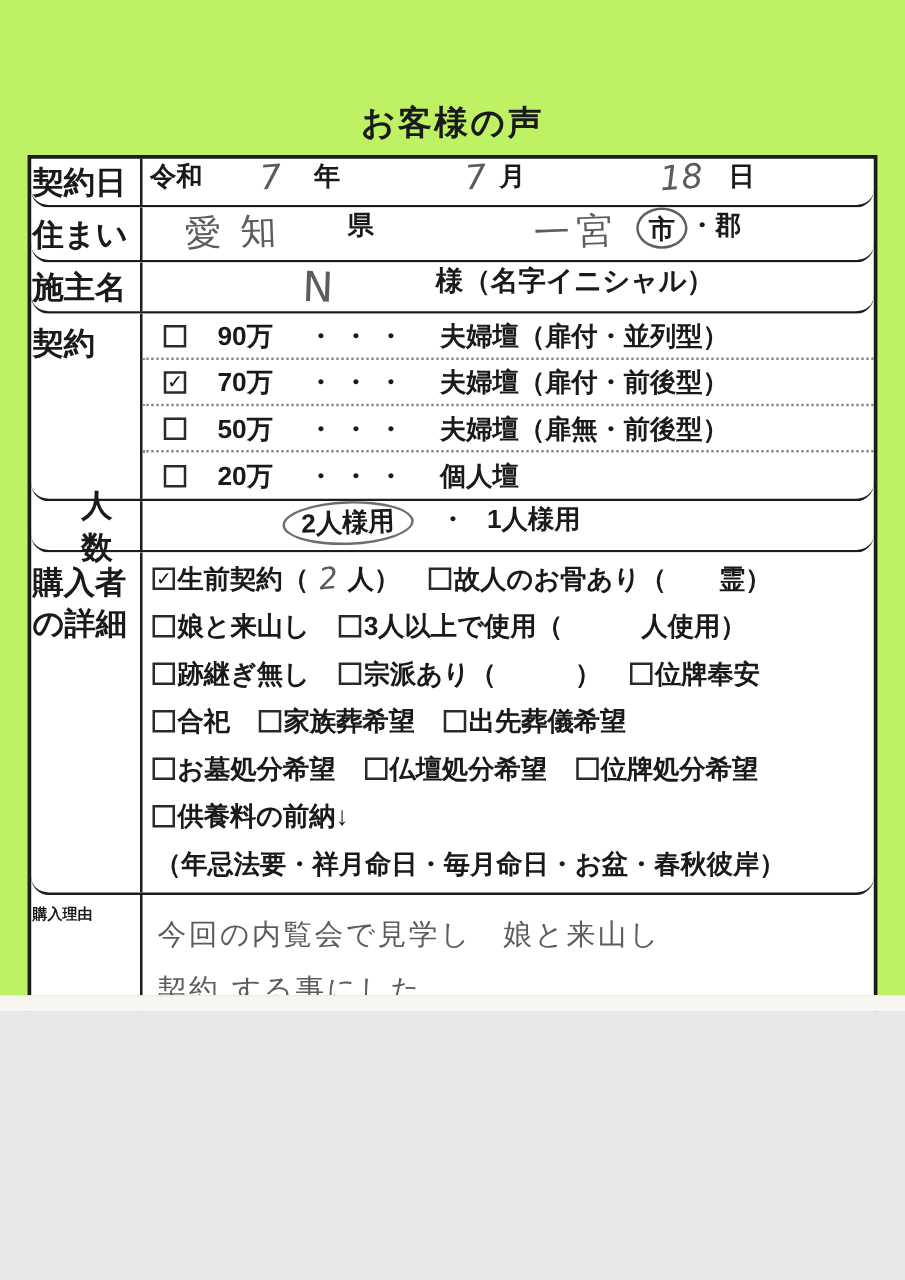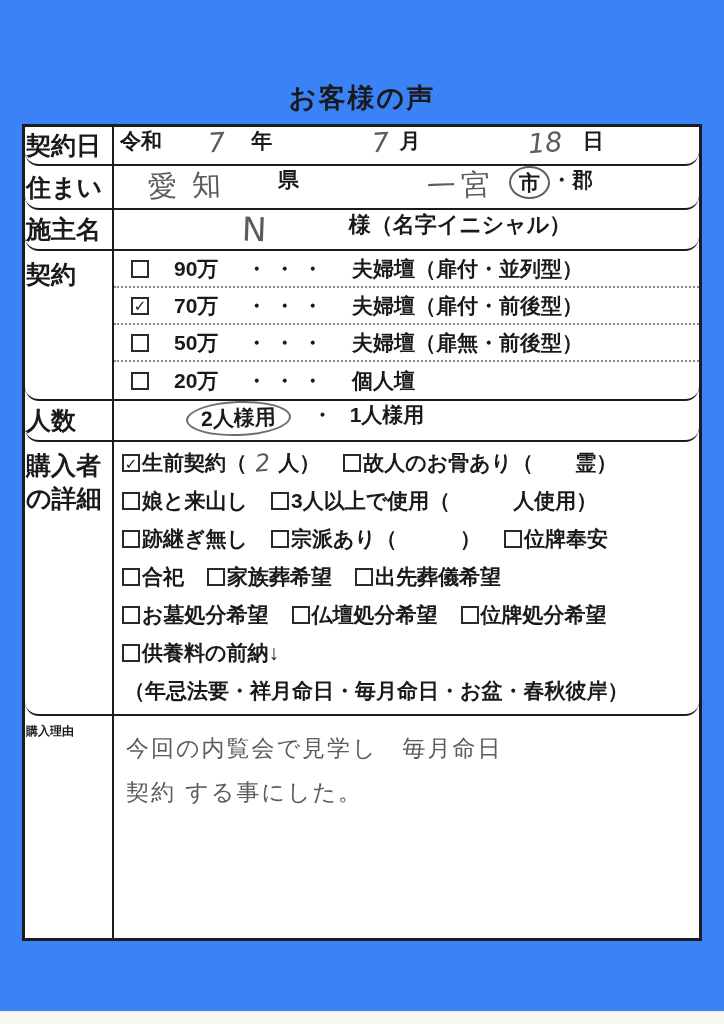"お客様の声" .sheet { background: #3b82f6 -> #bef264; height: 1024px -> 809px }
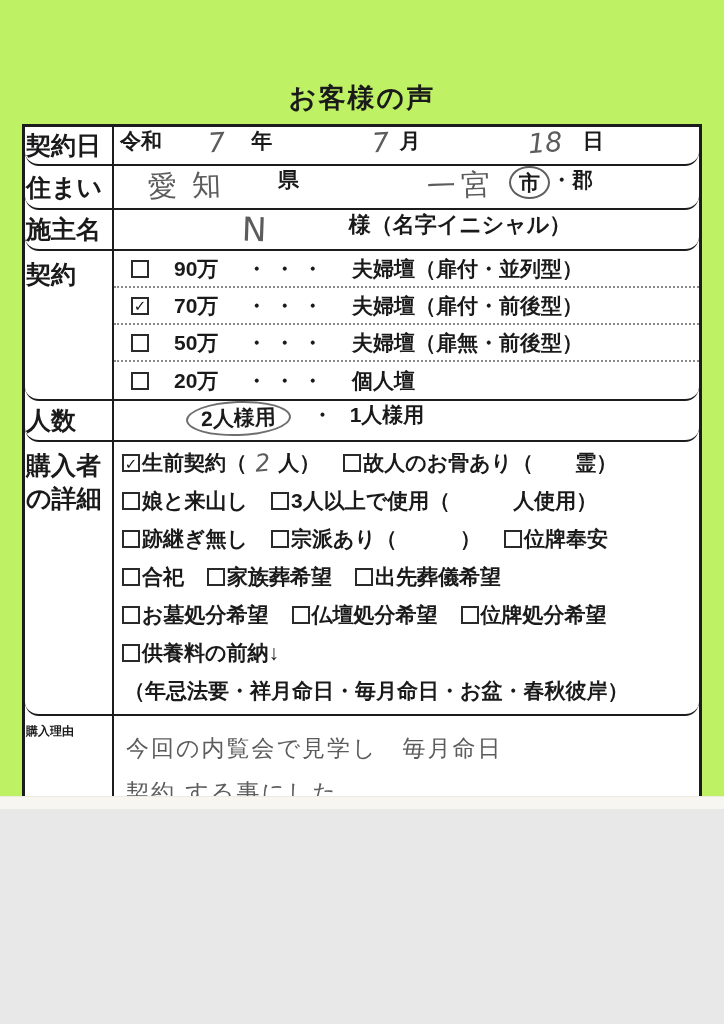"人数" .r-people .ccell, .r-people .lcell { padding-left: none -> 40px }
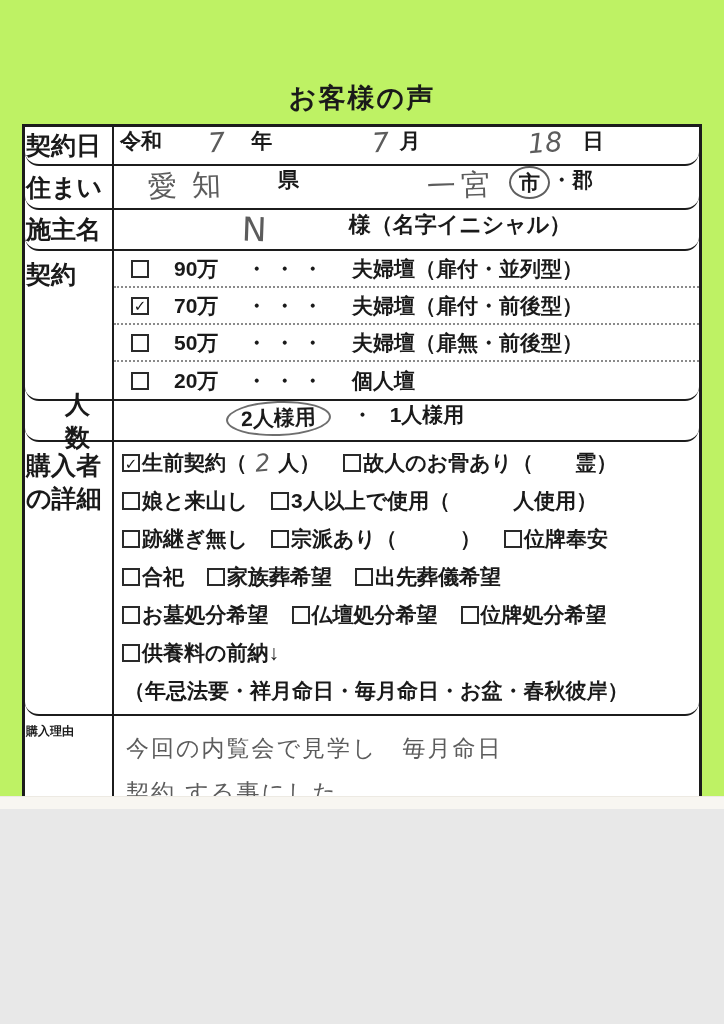"今回の内覧会で見学し 毎月命日" div { text: 毎月命日 -> 娘と来山し }
